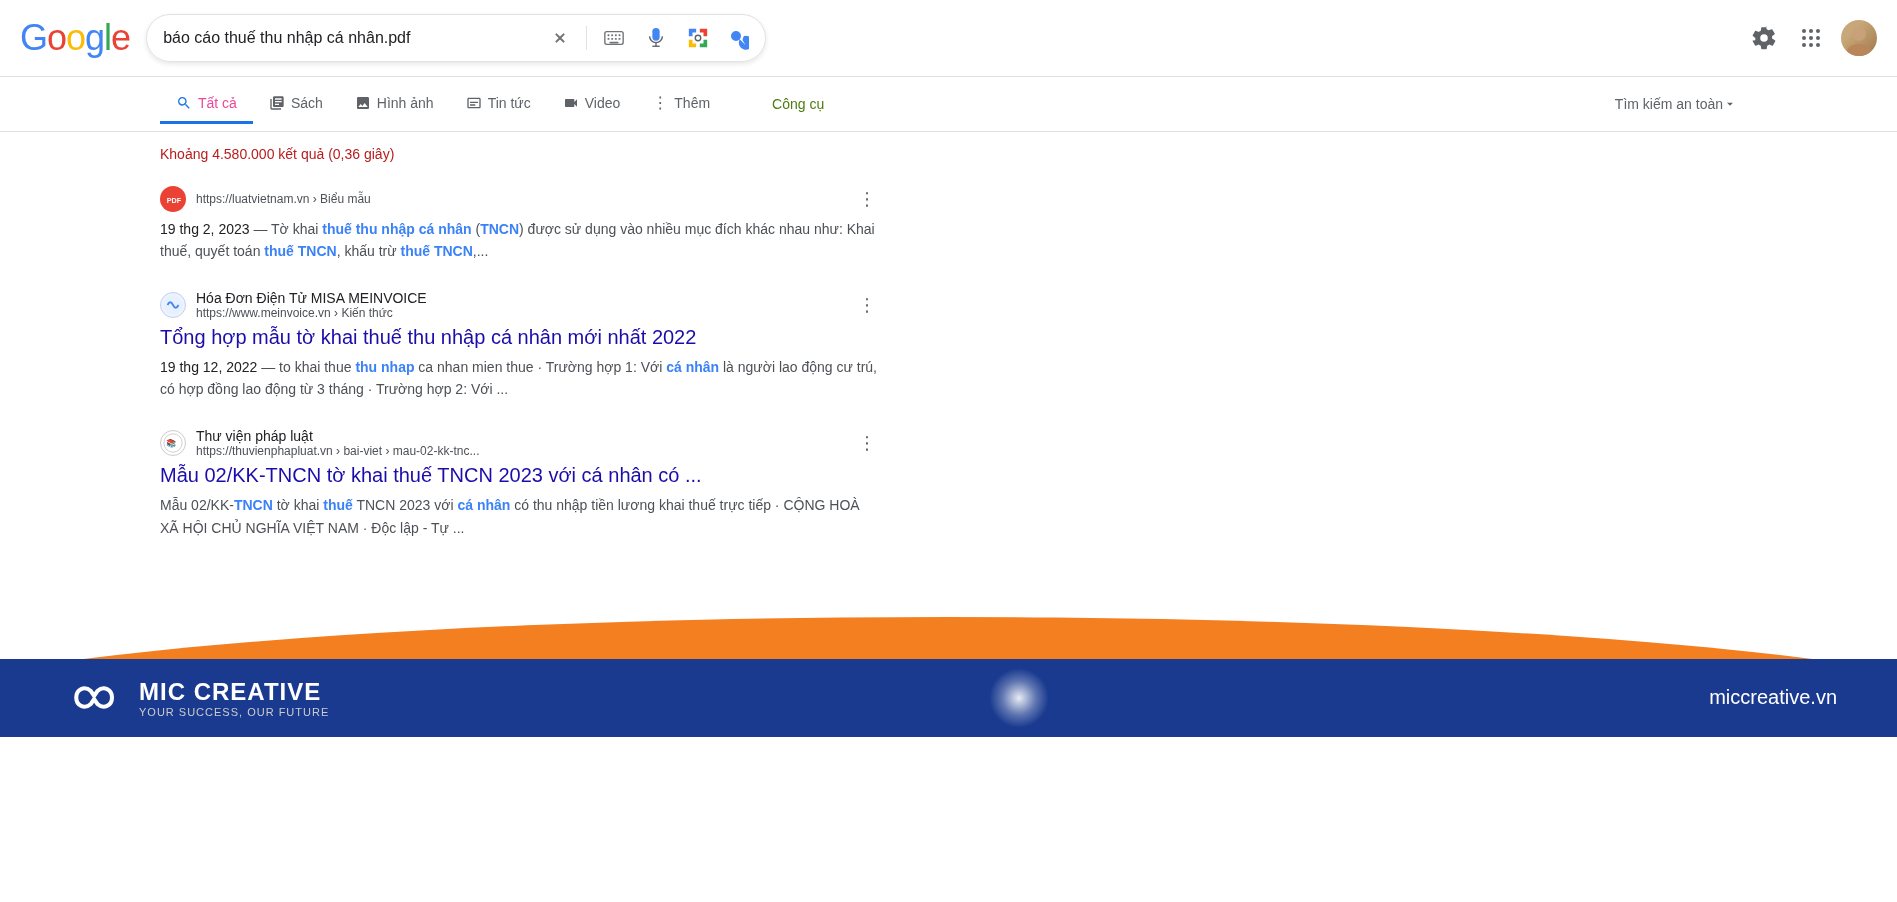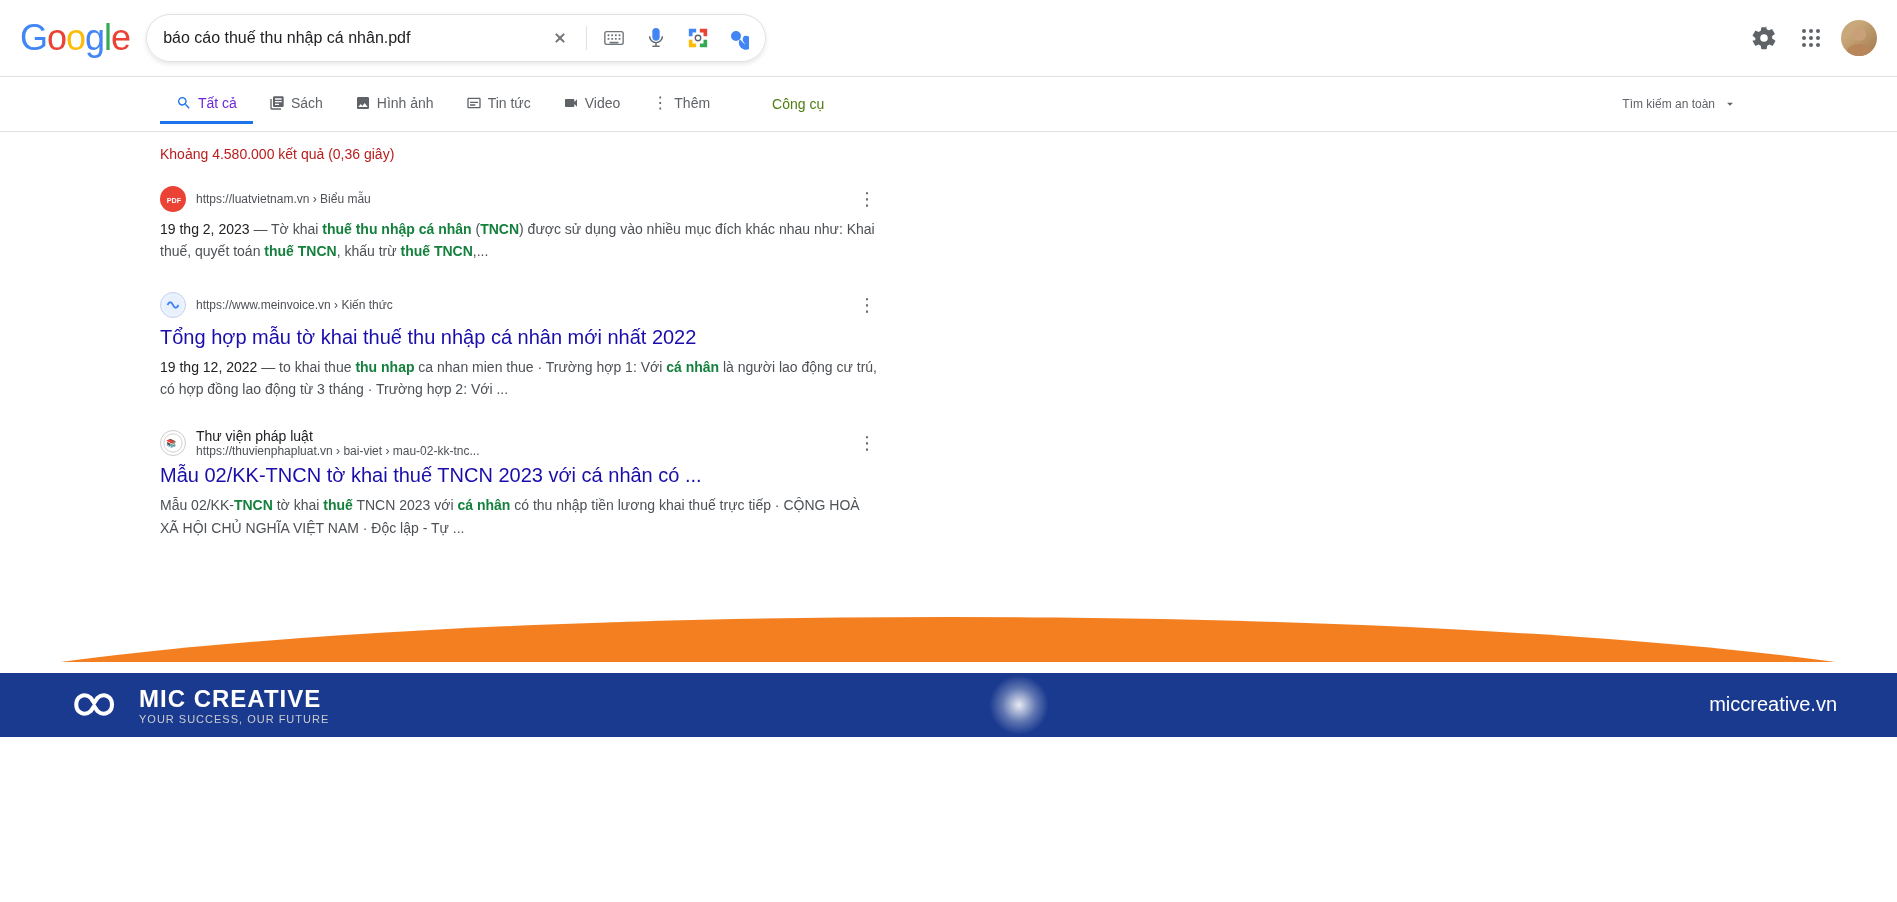"Tất cả" .nav-item.active { color: #6d28d9 -> #ec4899 }
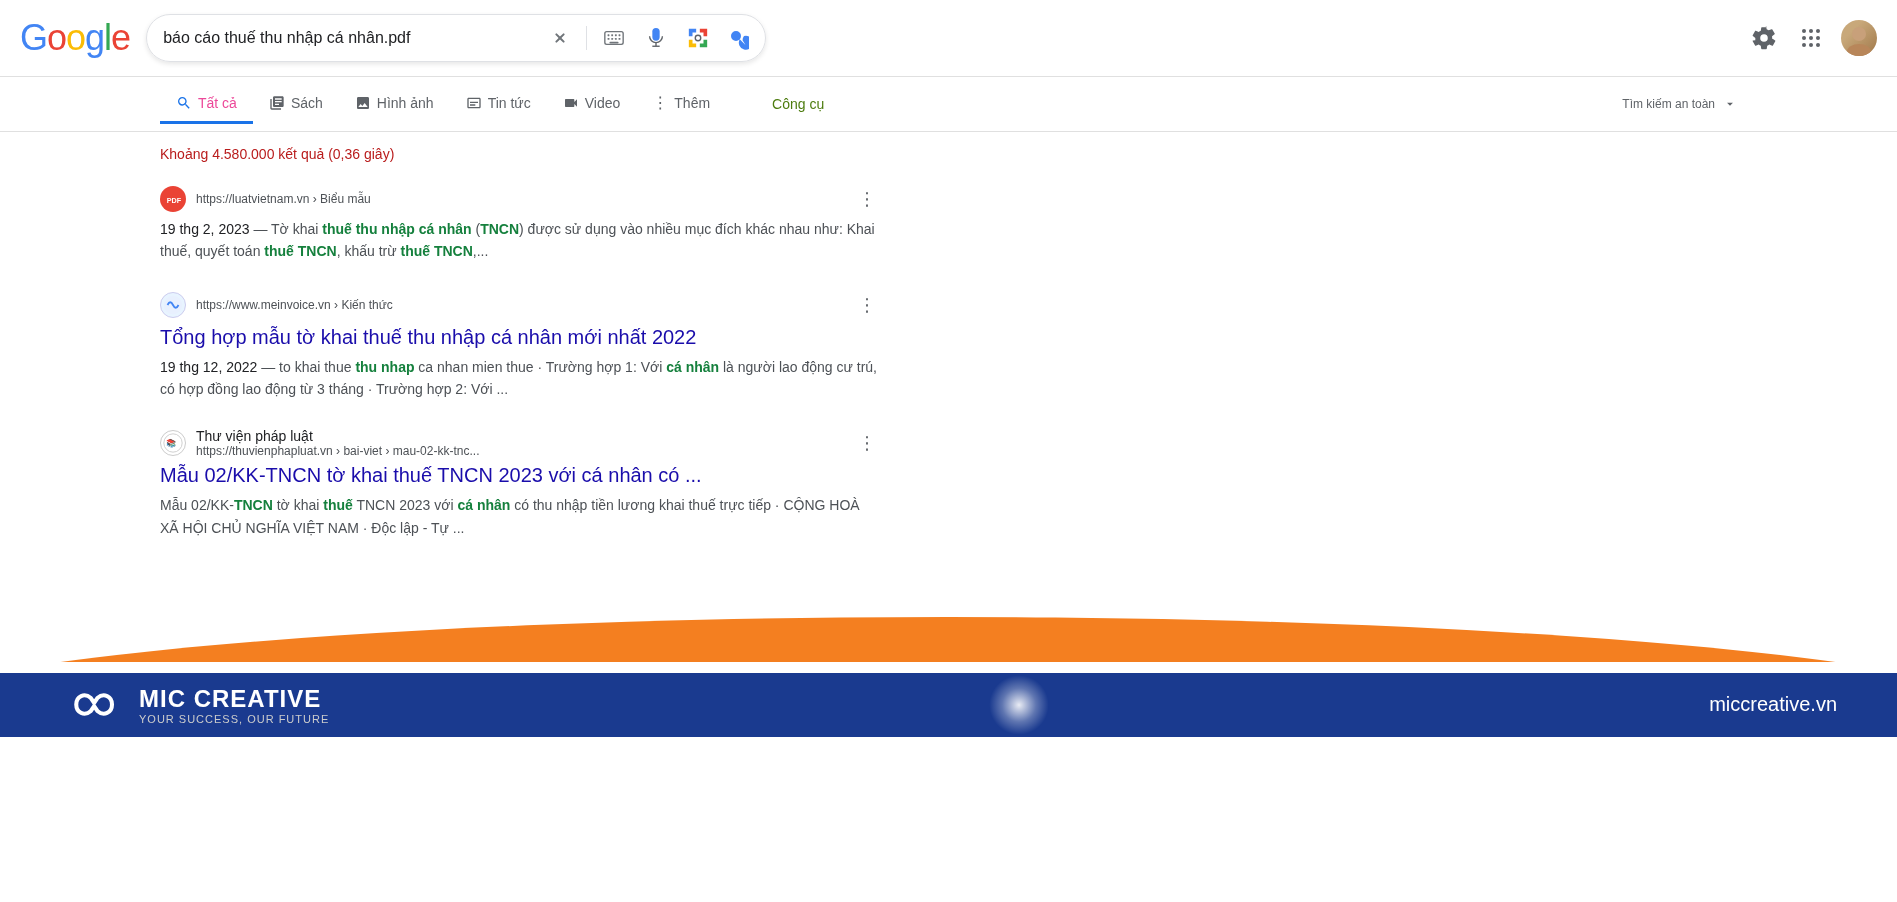"Tìm kiếm an toàn" .tim-kiem-an-toan { font-size: 12px -> 14px; gap: 8px -> 0 }
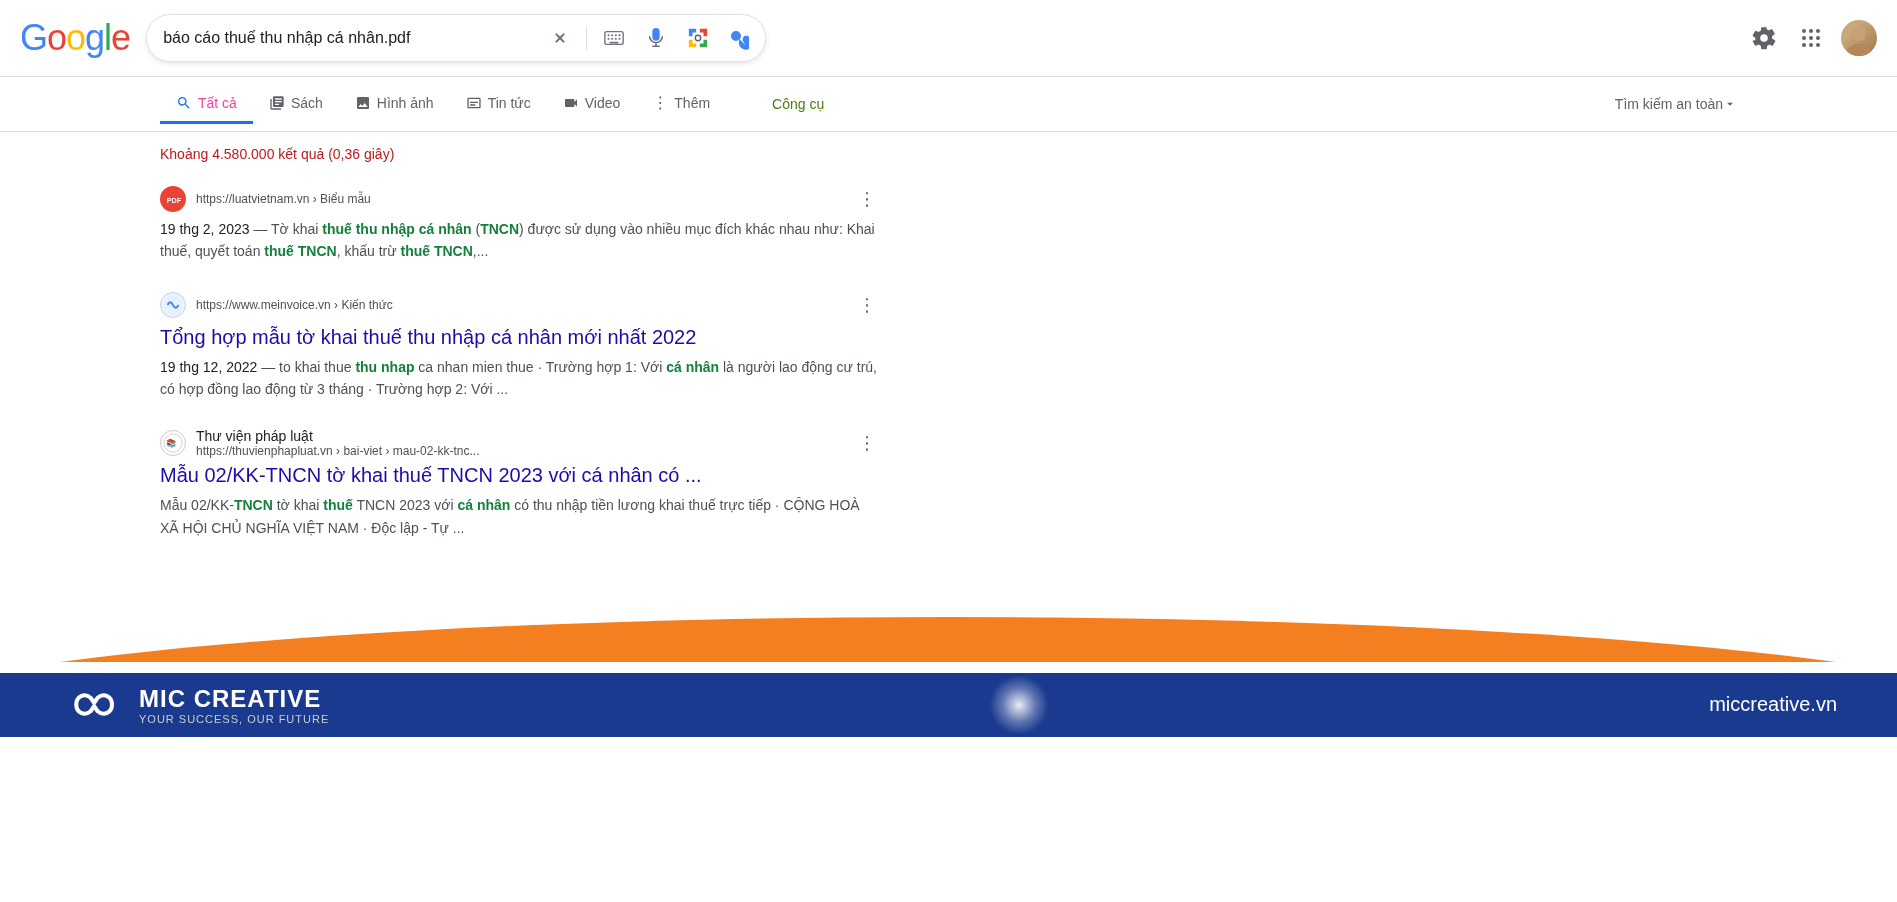"thuế thu nhập cá nhân" .result-snippet strong { color: #15803d -> #3b82f6 }
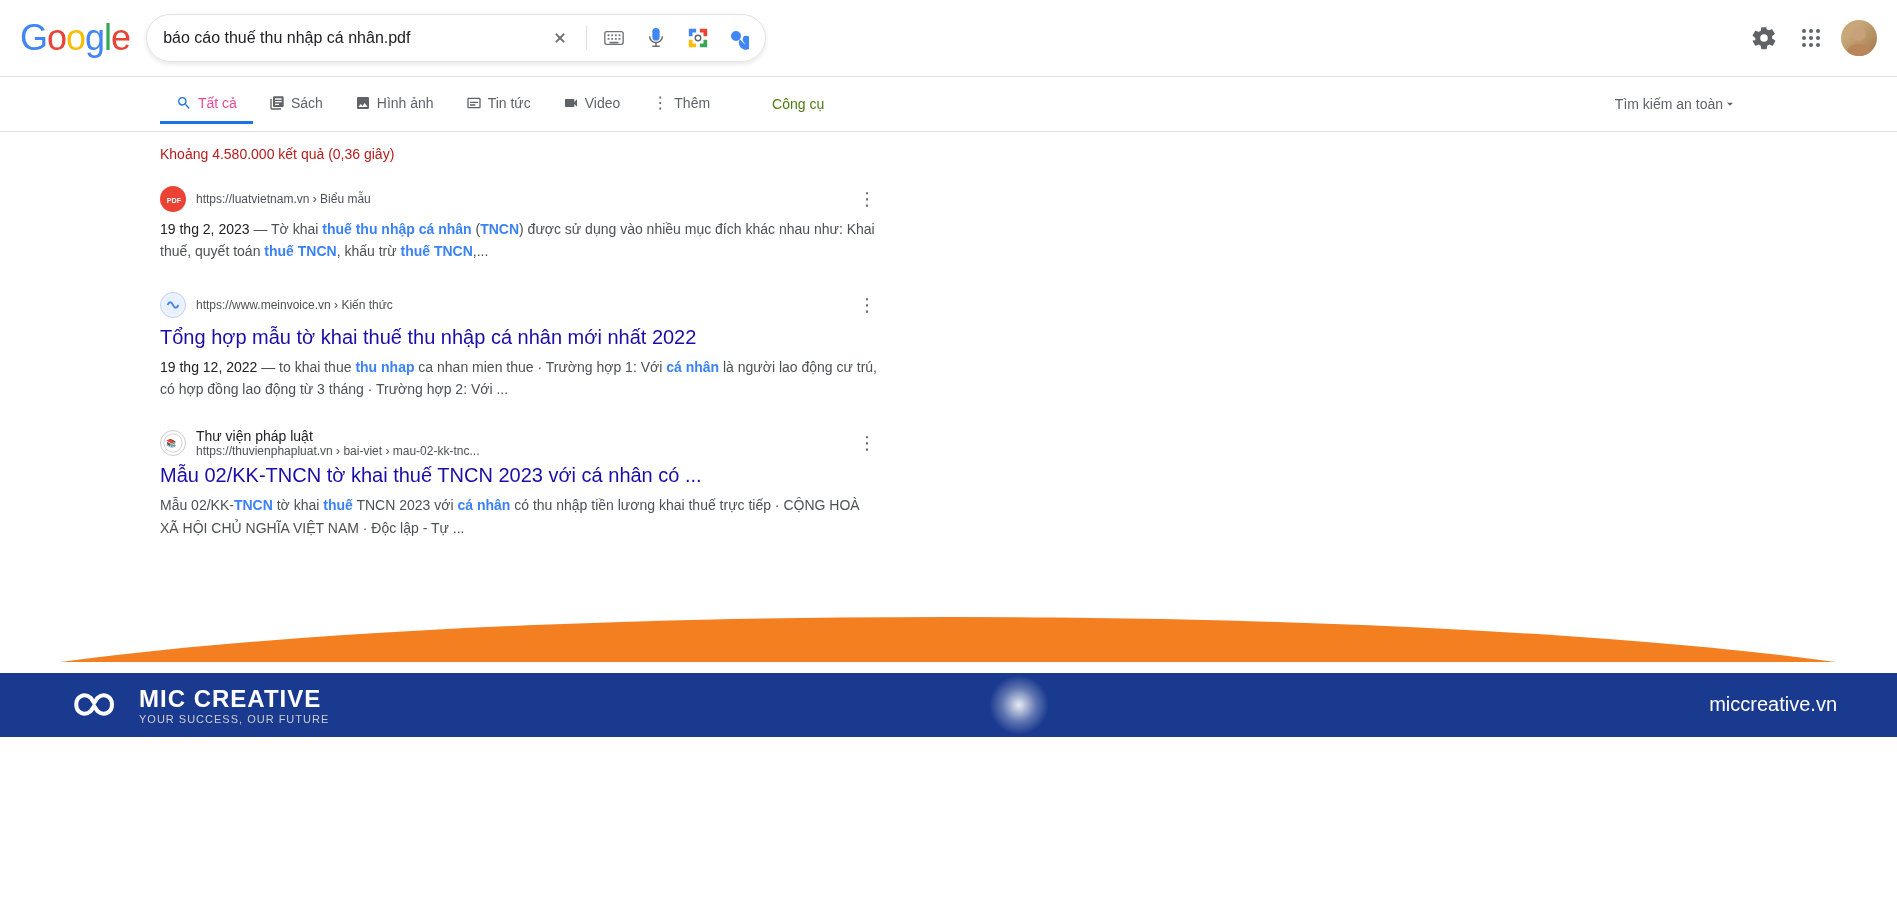"Hóa Đơn Điện Tử MISA" span.result-site-name { html: none -> <span>Hóa Đơn Điện Tử MISA MEINVOICE</span> }
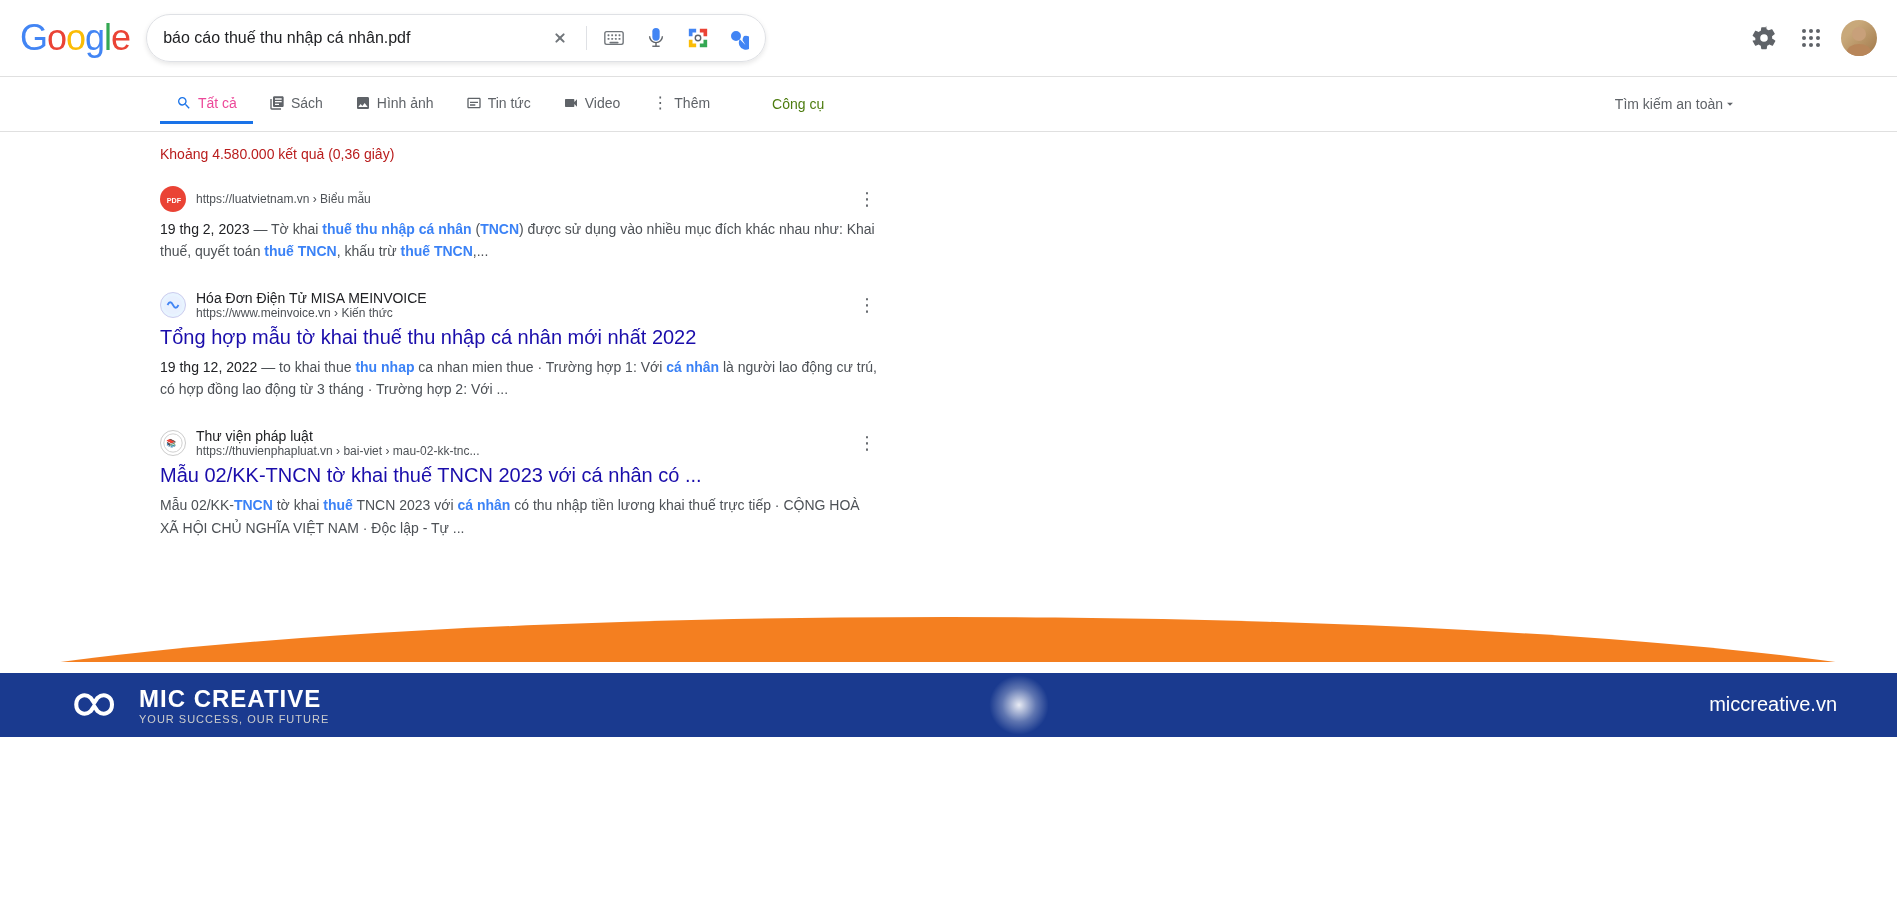"MIC CREATIVE" .bottom-content { height: 64px -> 78px }
